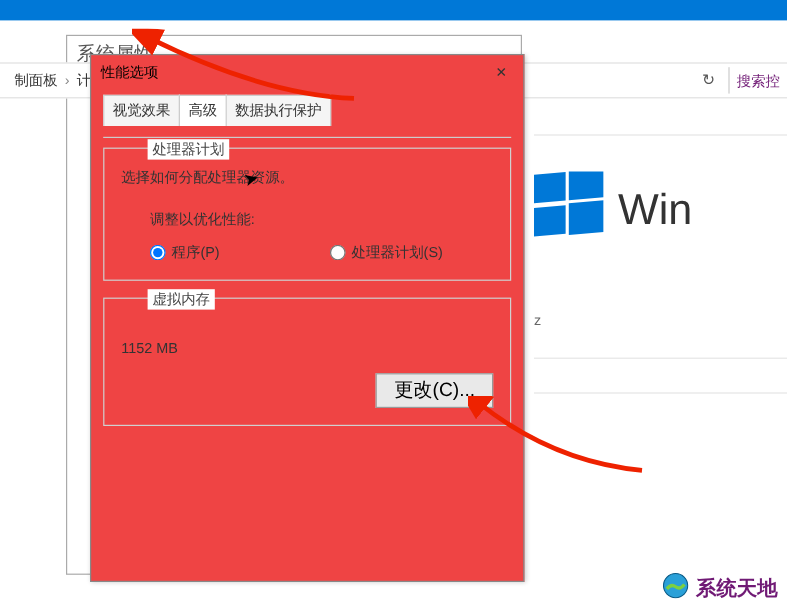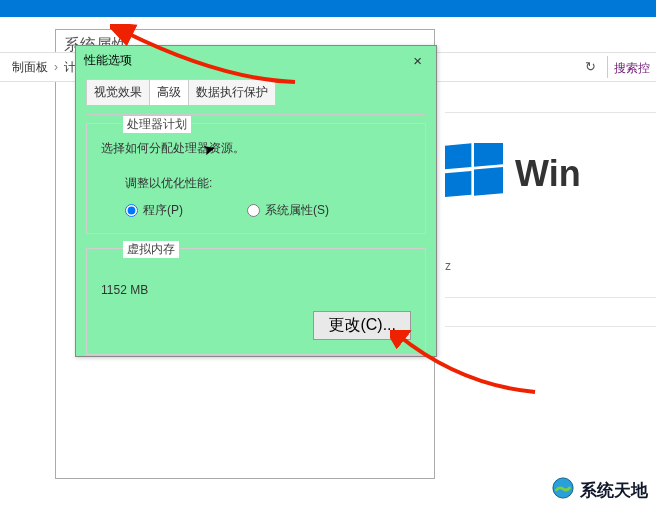"性能选项" .dialog { background: #86efac -> #ef4444; height: 312px -> 440px }
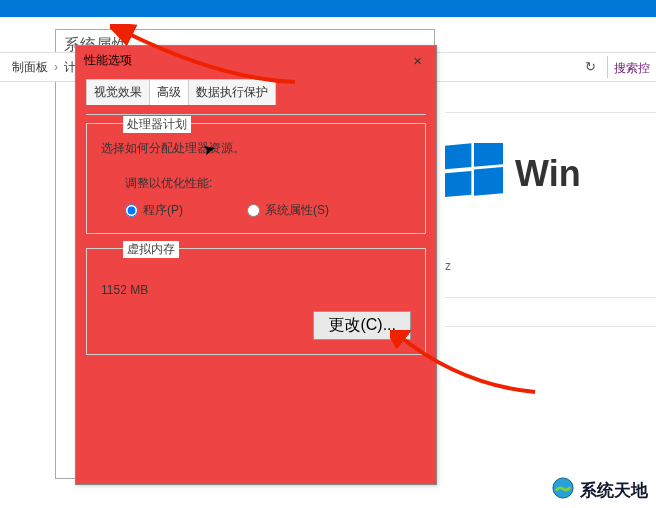"Win" .win-text { font-weight: 700 -> 400 }
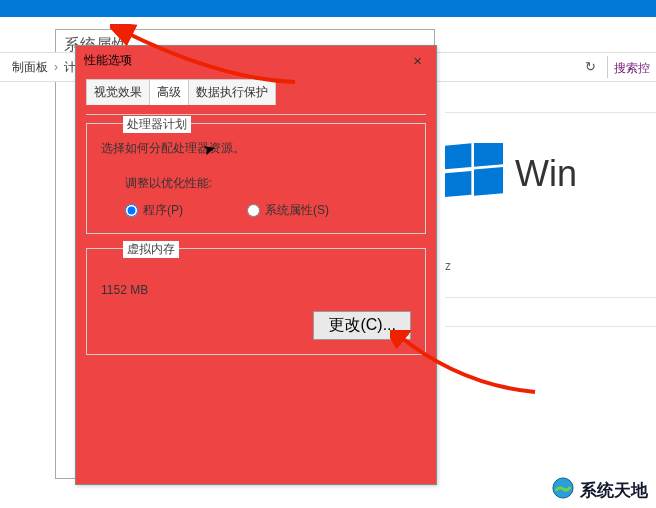"程序(P)" .radios { gap: 64px -> 92px }
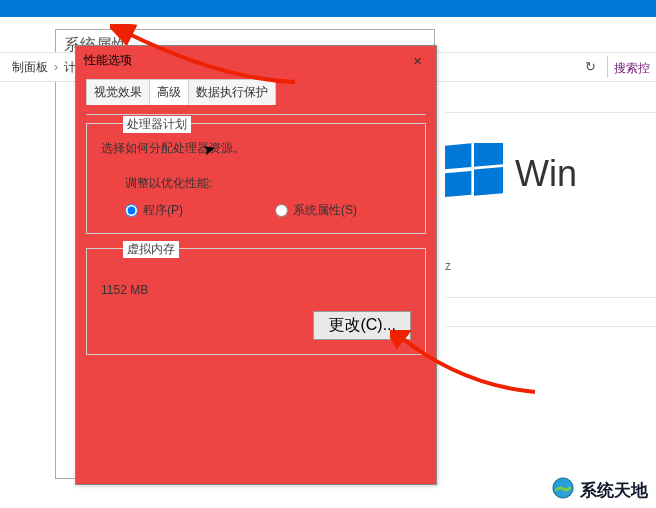"系统属性(S)" span { text: 系统属性 -> 处理器计划 }
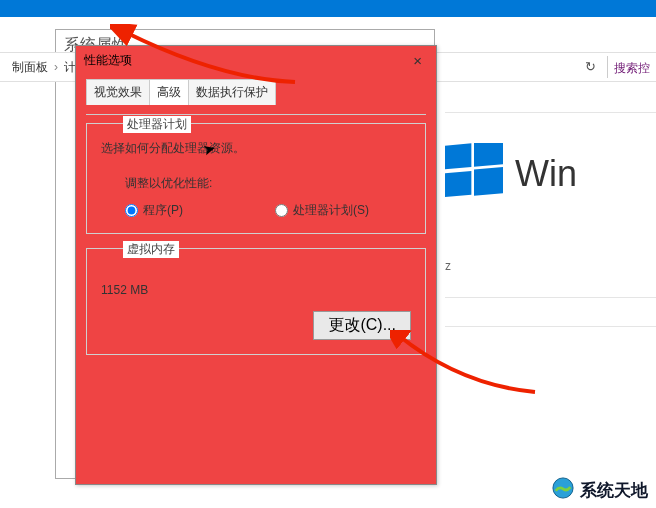"系统天地" .watermark { color: #0f172a -> #701a75 }
